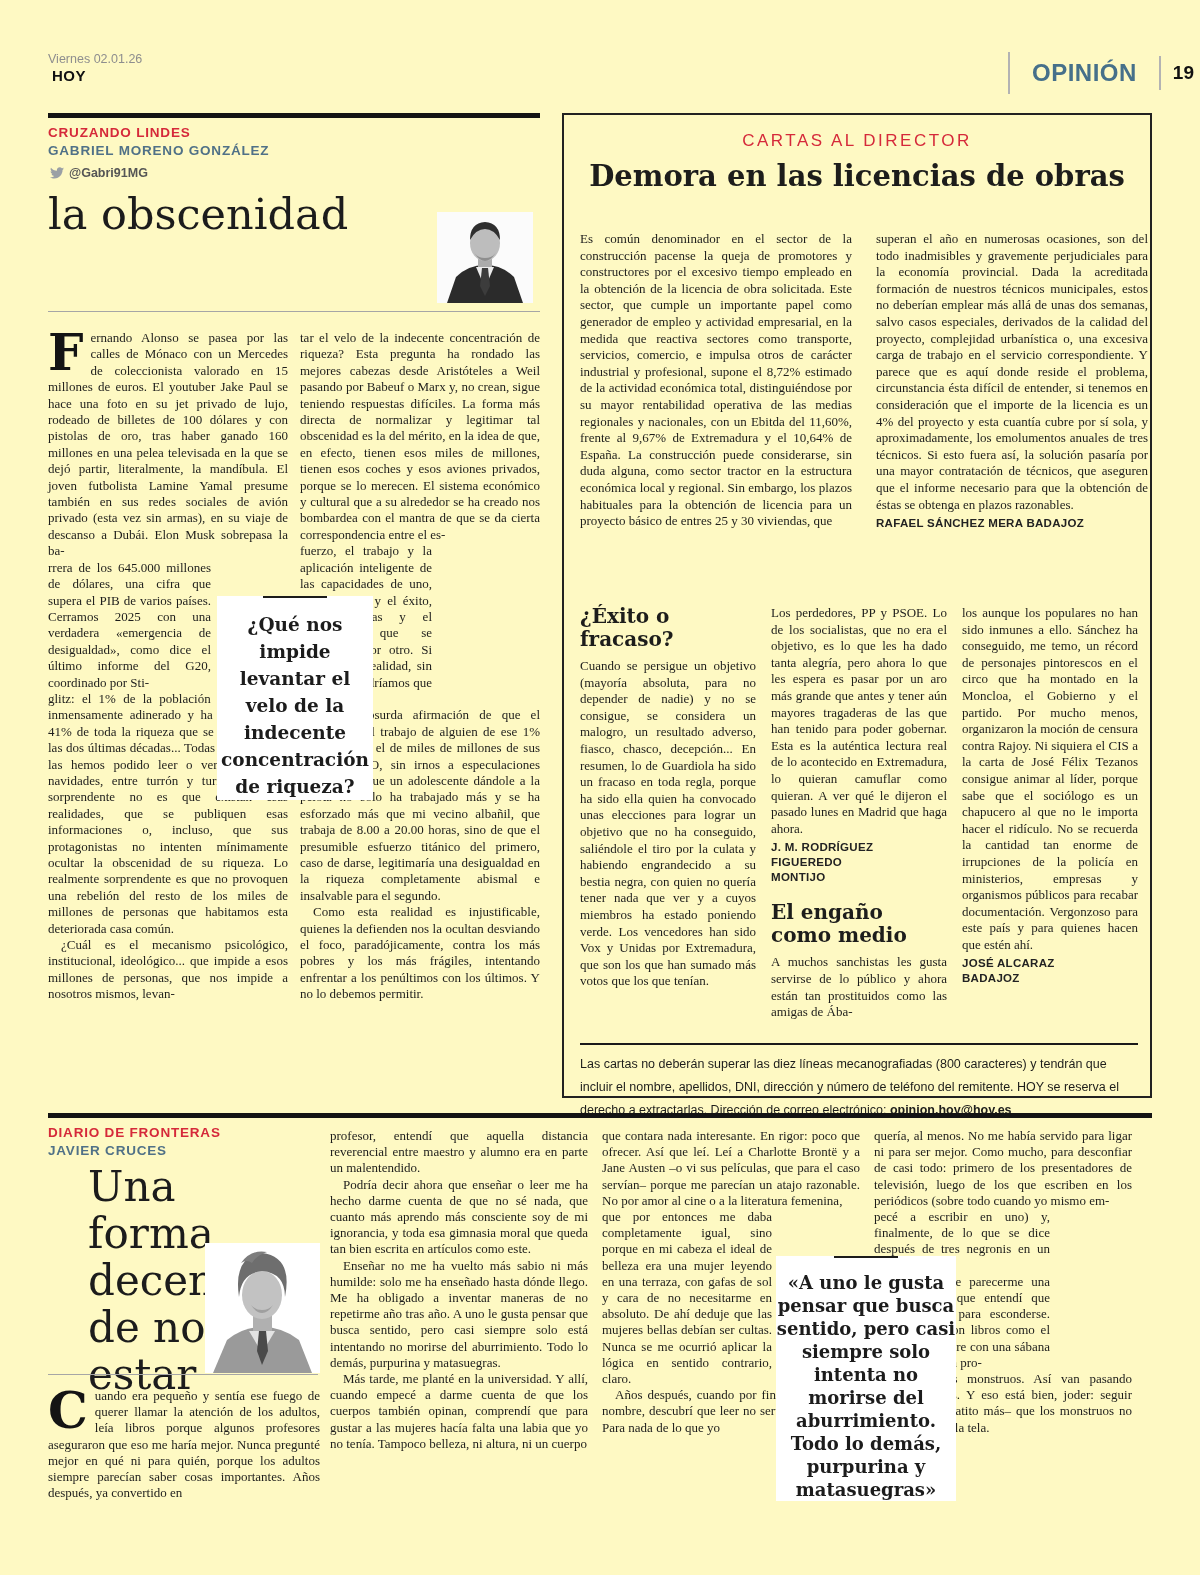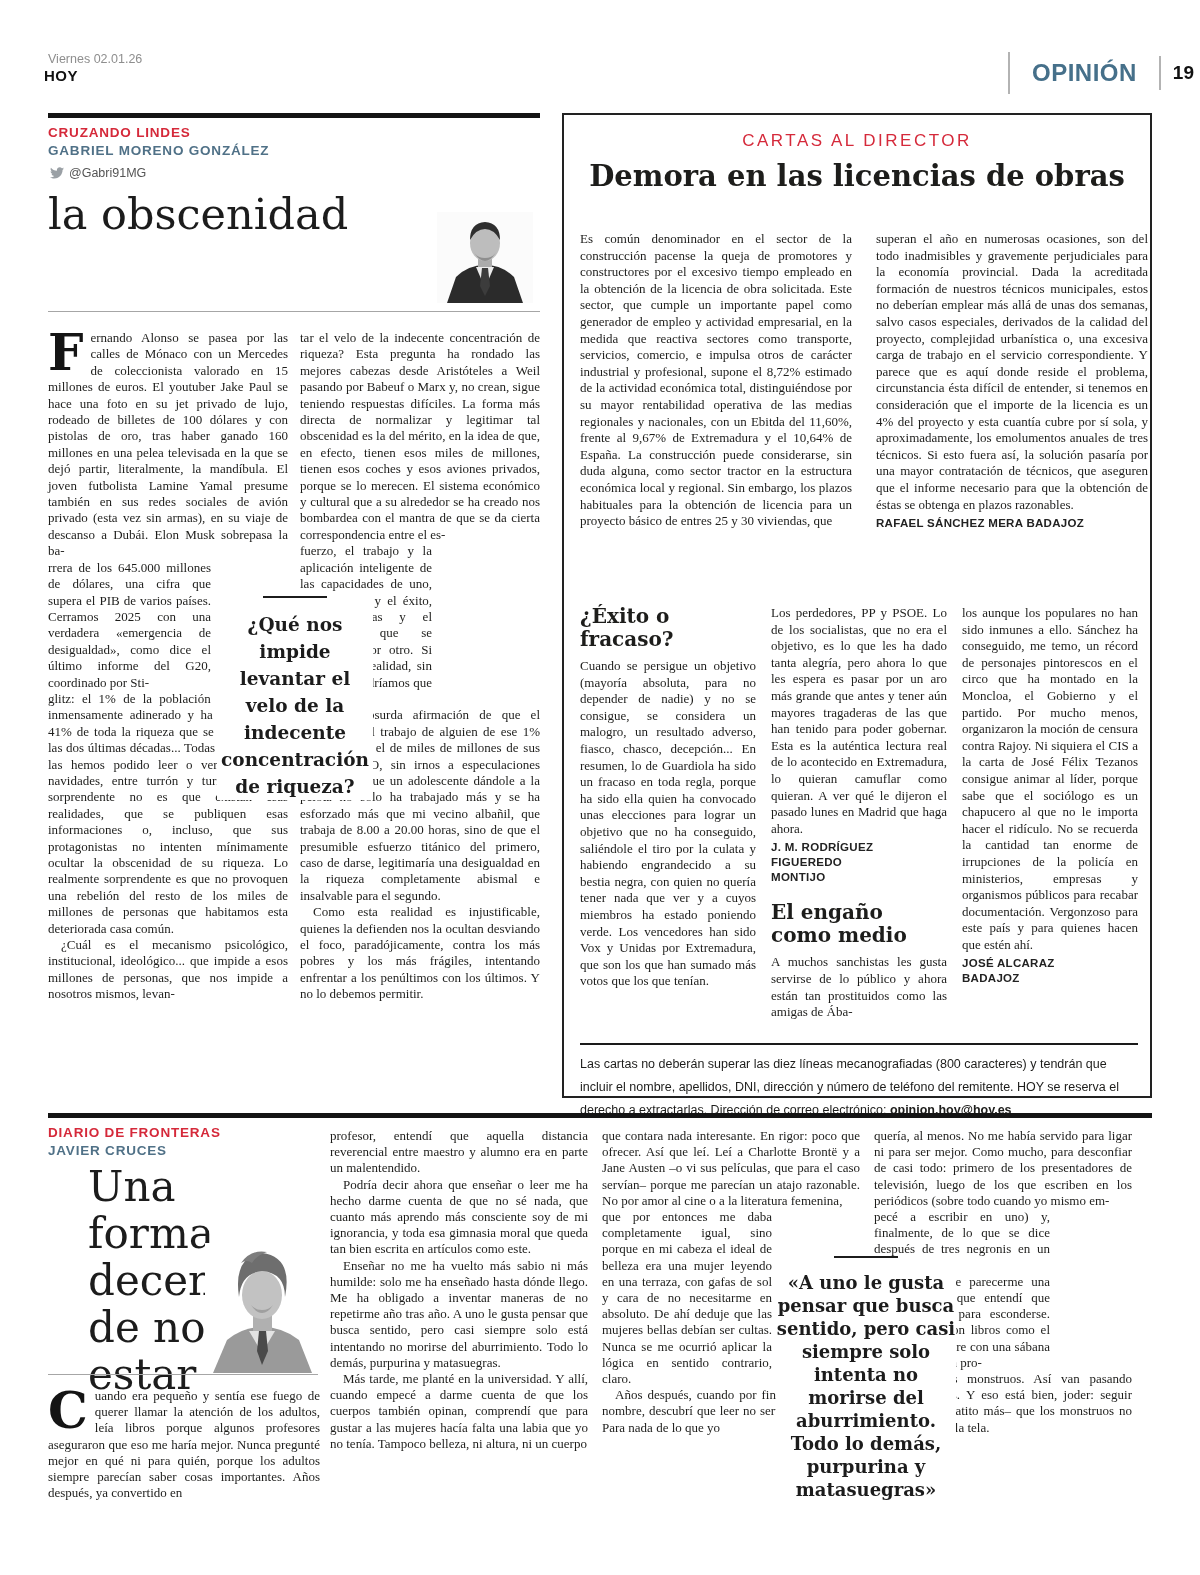"Viernes 02.01.26" #page { background: #ffffff -> #fef9c3 }
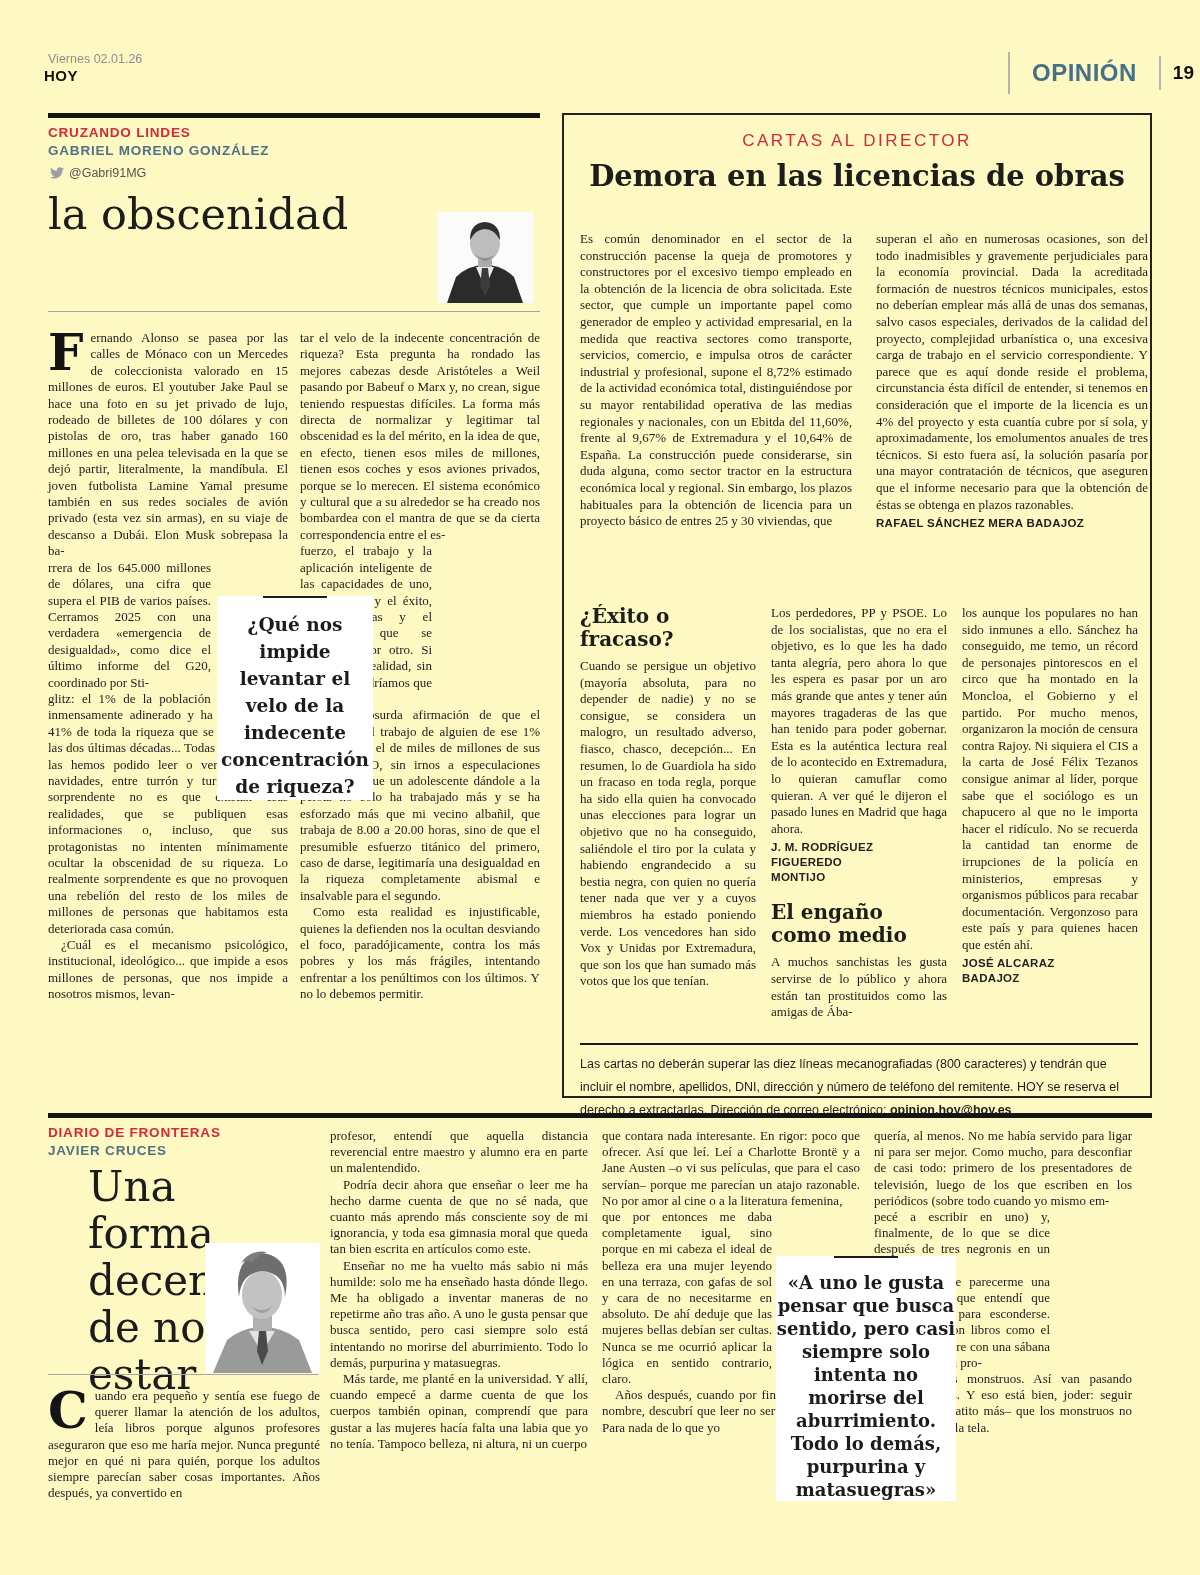"HOY" .brand-label { left: 44px -> 52px }
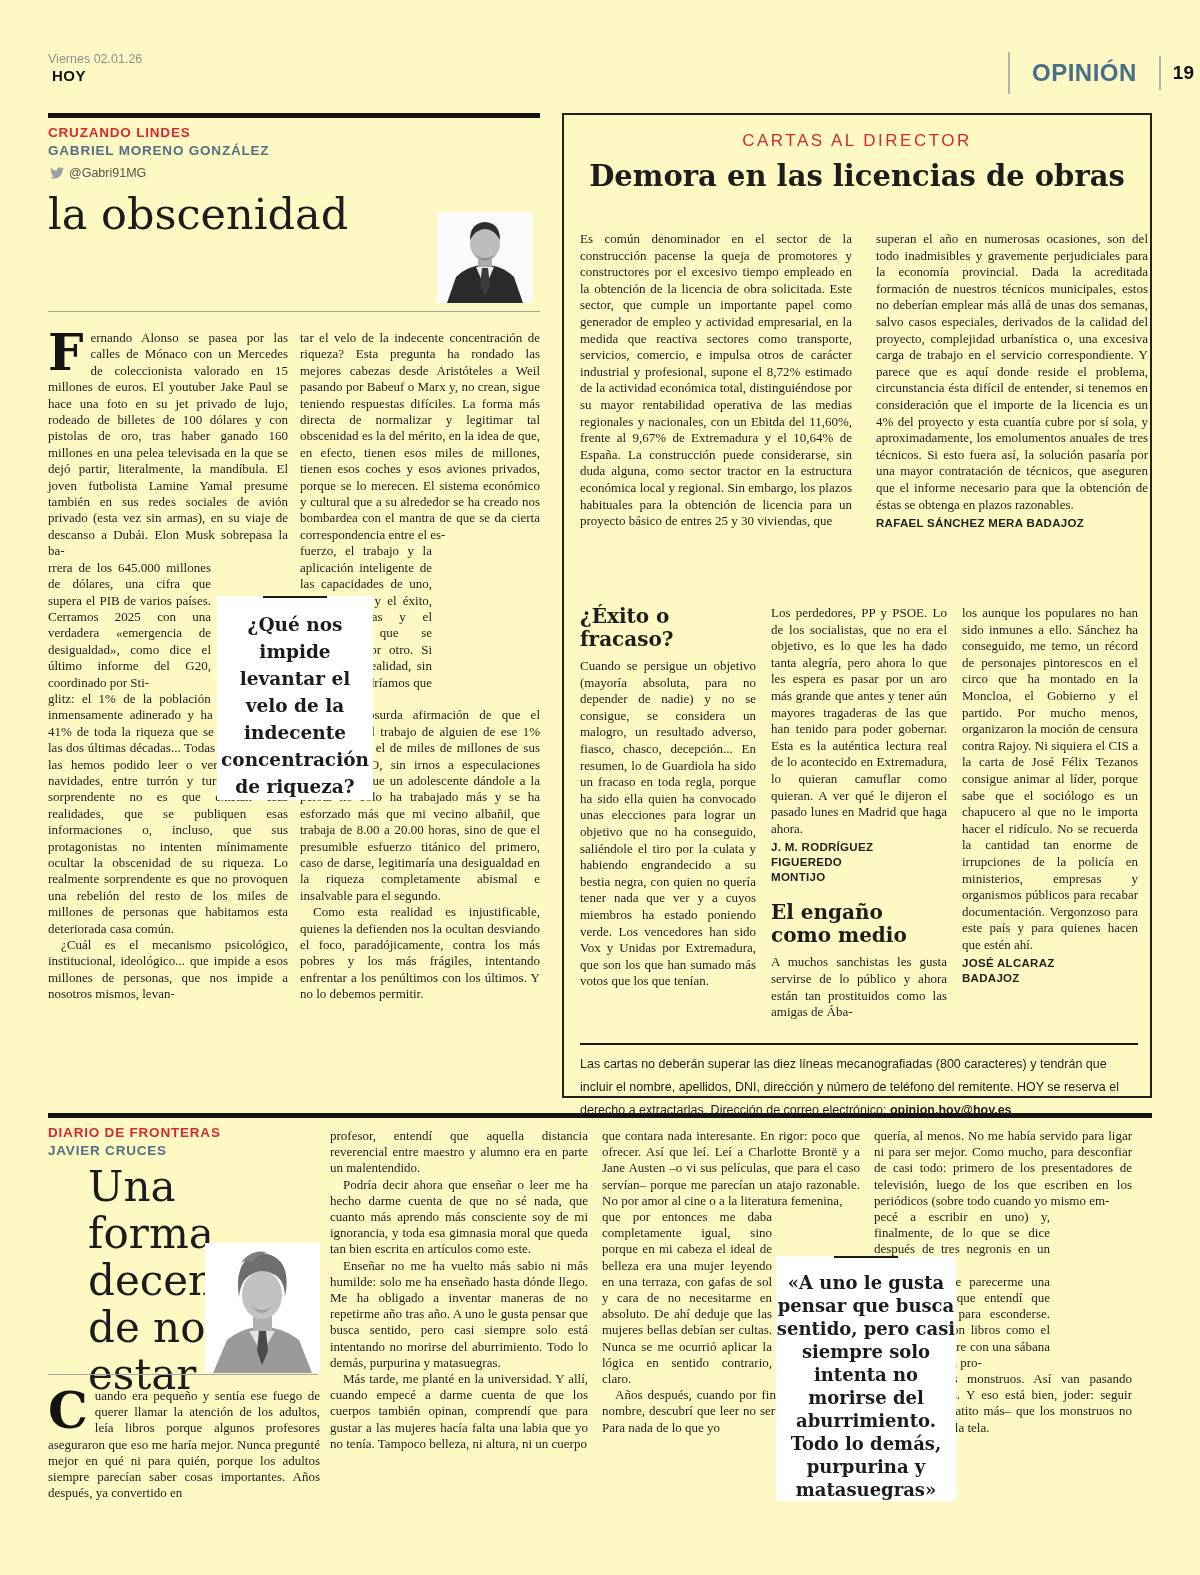"@Gabri91MG" .tw-row { font-weight: none -> bold }
